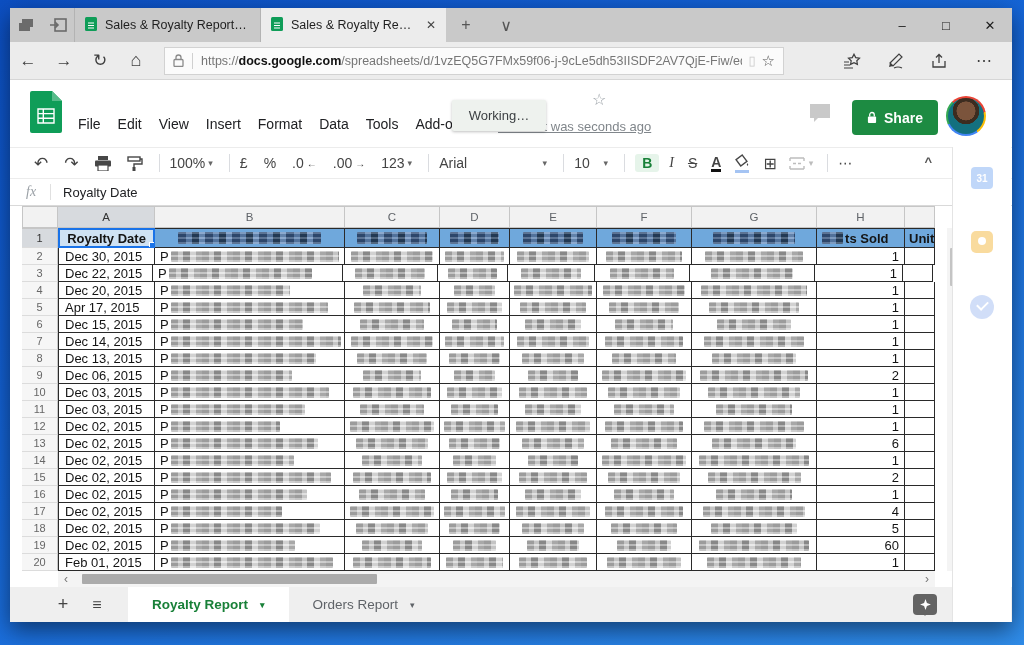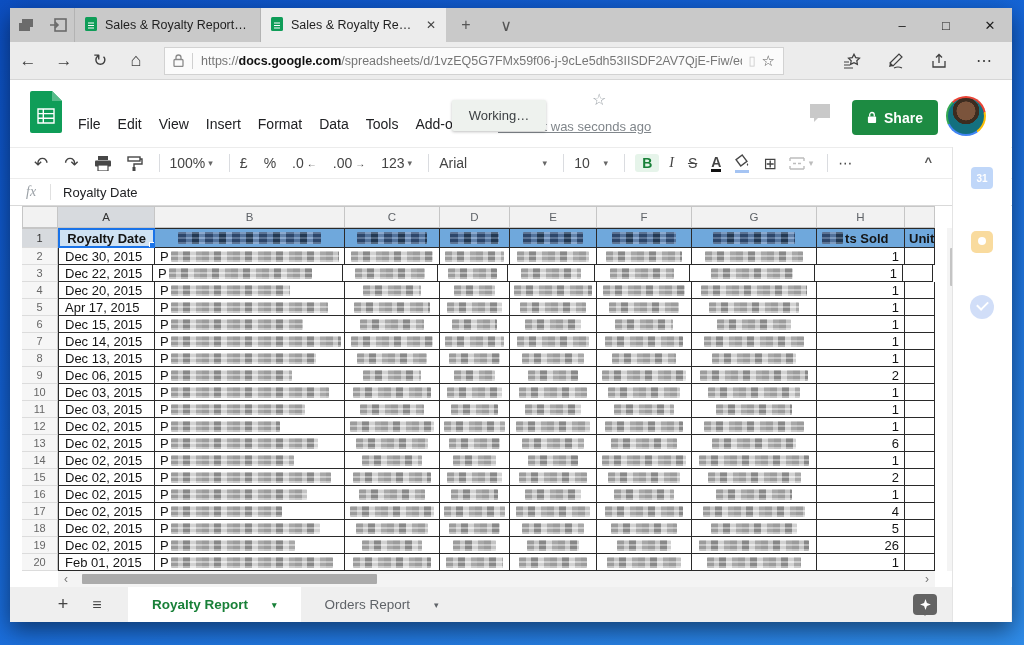"26" div.cell { text: 26 -> 60 }
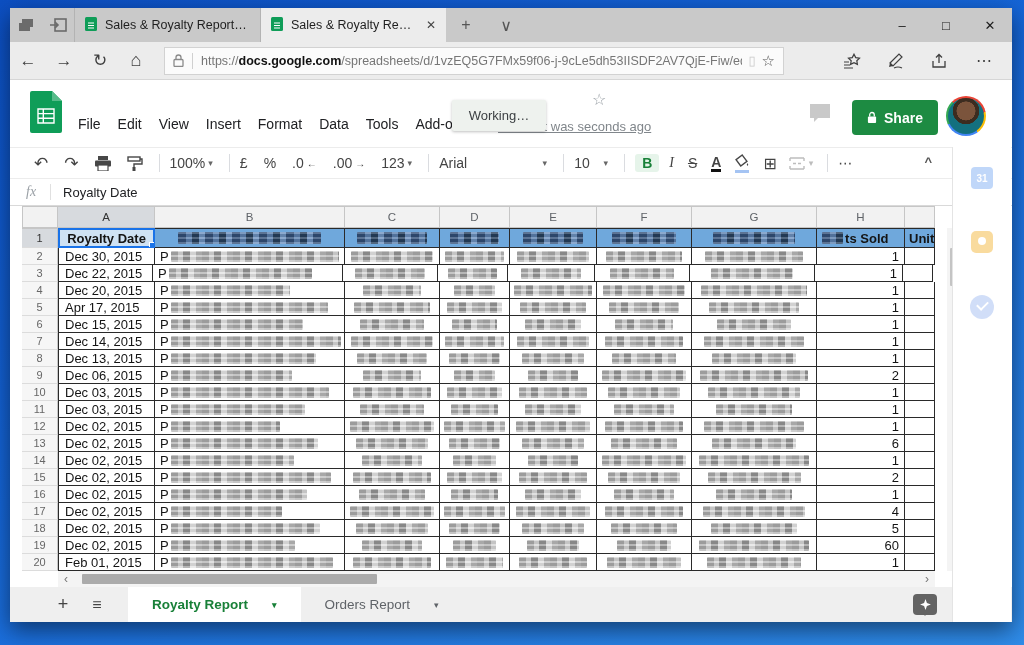"Royalty Report" .stab { gap: 24px -> 12px }
